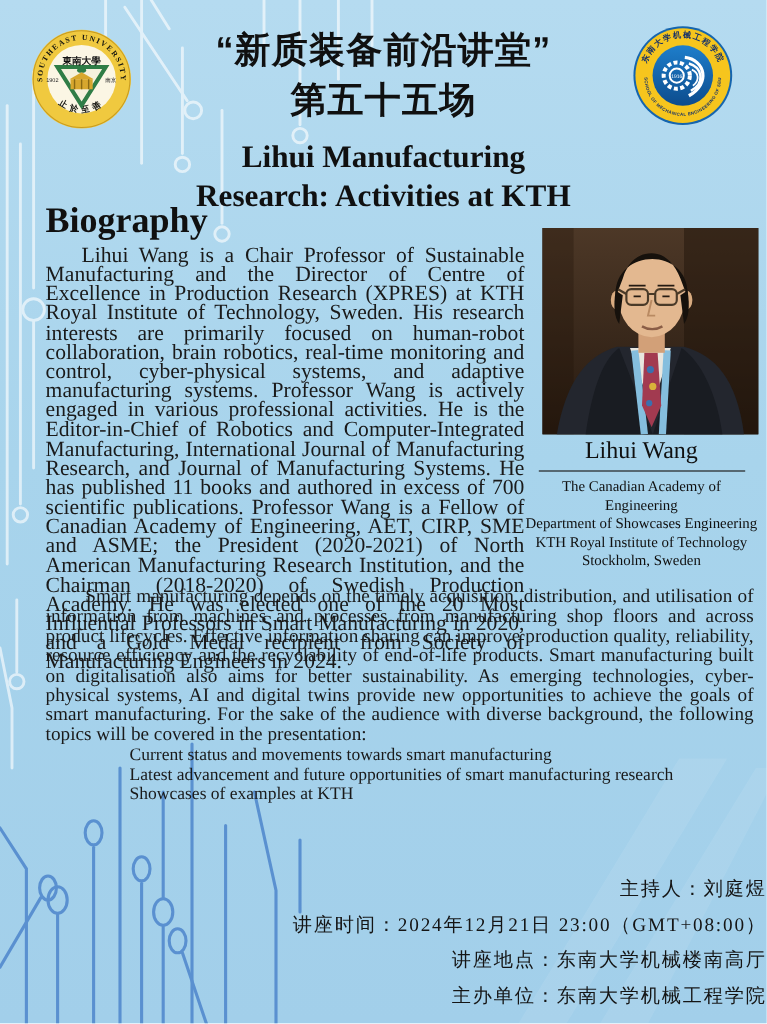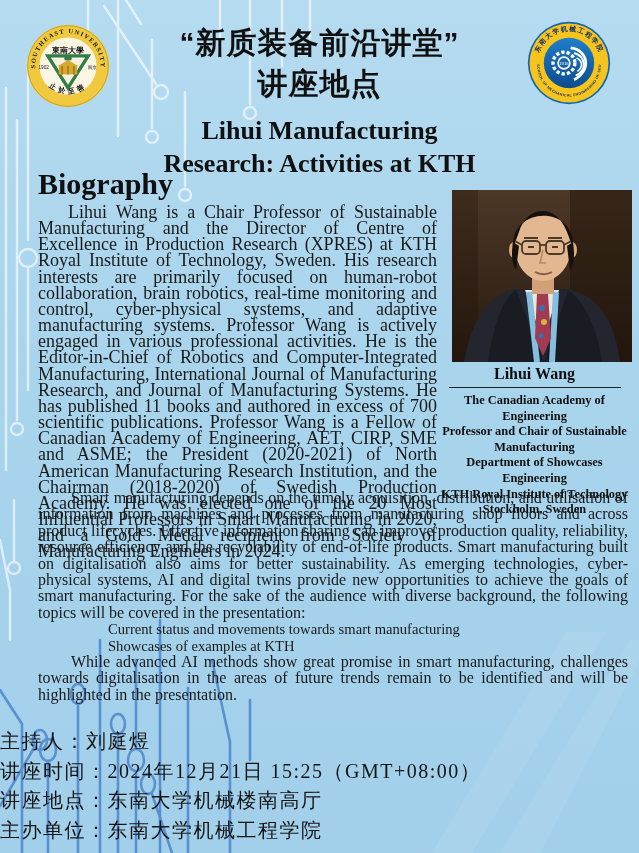"讲座地点" div { text: 讲座地点 -> 第五十五场 }
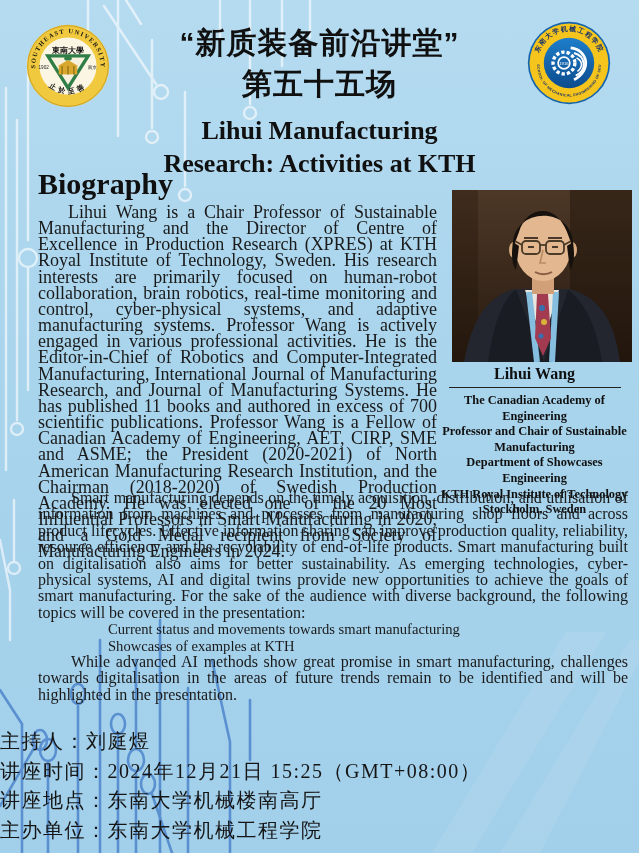"Lihui Wang" .speaker-name { font-size: 16px -> 20px; font-weight: bold -> normal }
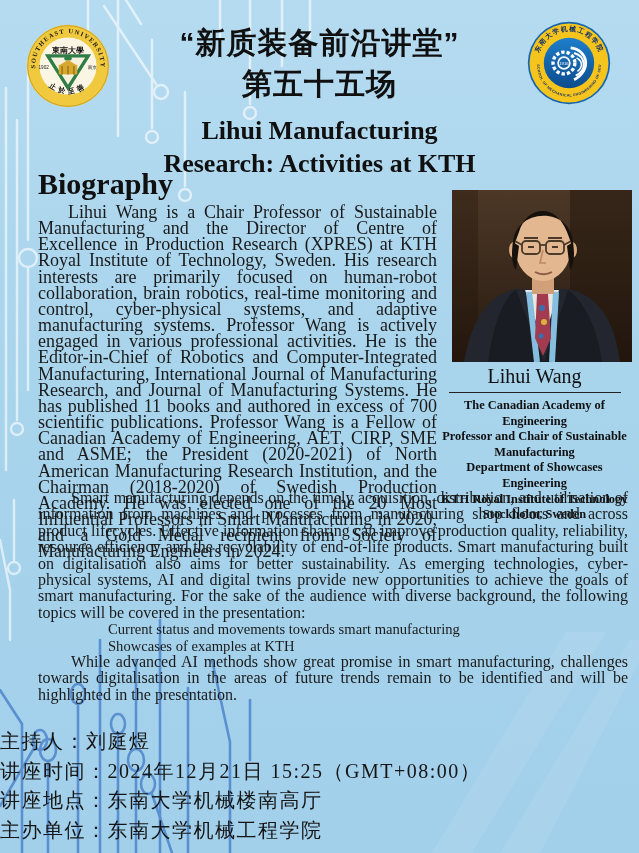"The Canadian Academy of Engineering" .affiliation { font-weight: bold -> normal }
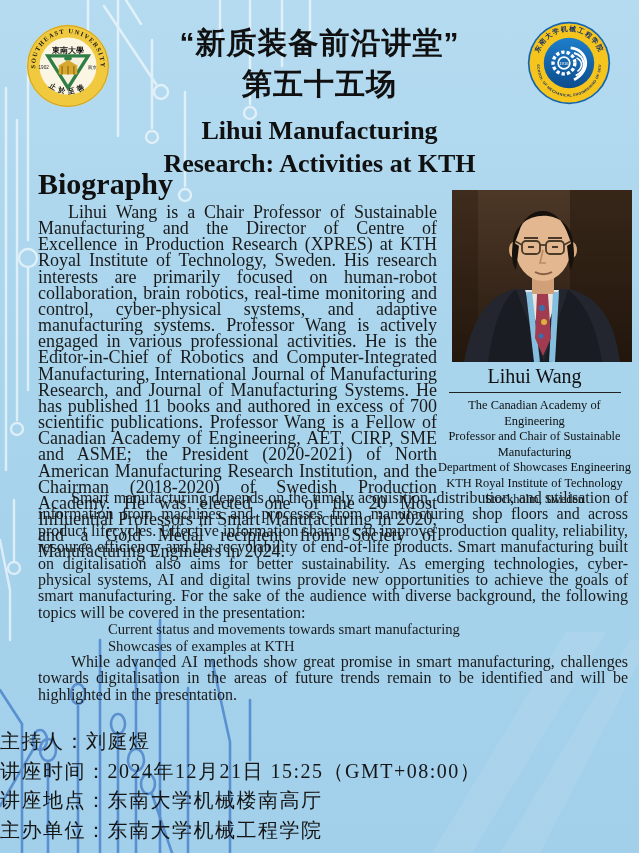"Professor and Chair of Sustainable" div { html: <div>Professor and Chair of Sustainable Manufacturing</div> -> none }
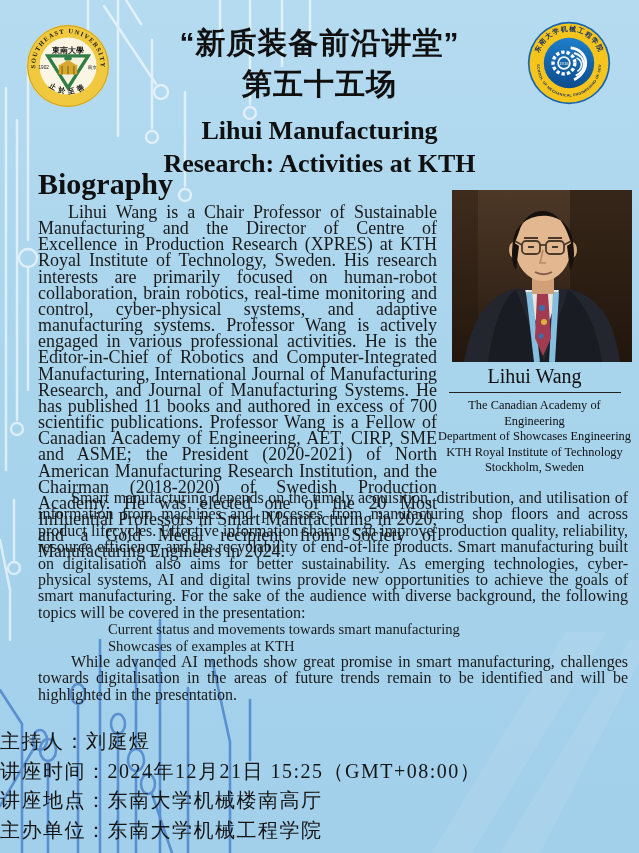"Latest advancement and future" div { html: none -> <div>Latest advancement and future opportunities of smart manufacturing research</div> }
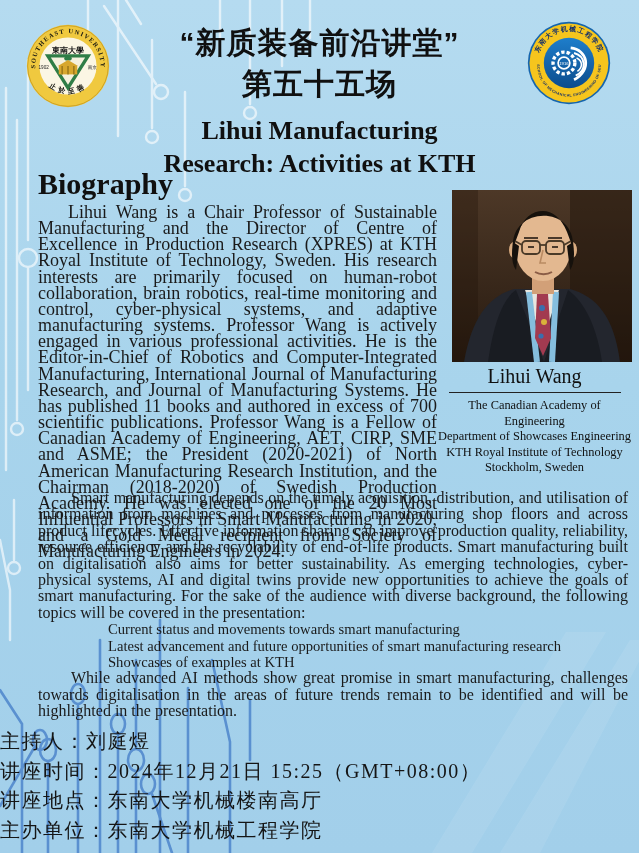"While advanced AI methods show" p.abs-p { html: <p>While advanced AI methods show great promise in smart manufacturing, challenges towards digitalisation in the areas of future trends remain to be identified and will be highlighted in the presentation.</p> -> none }
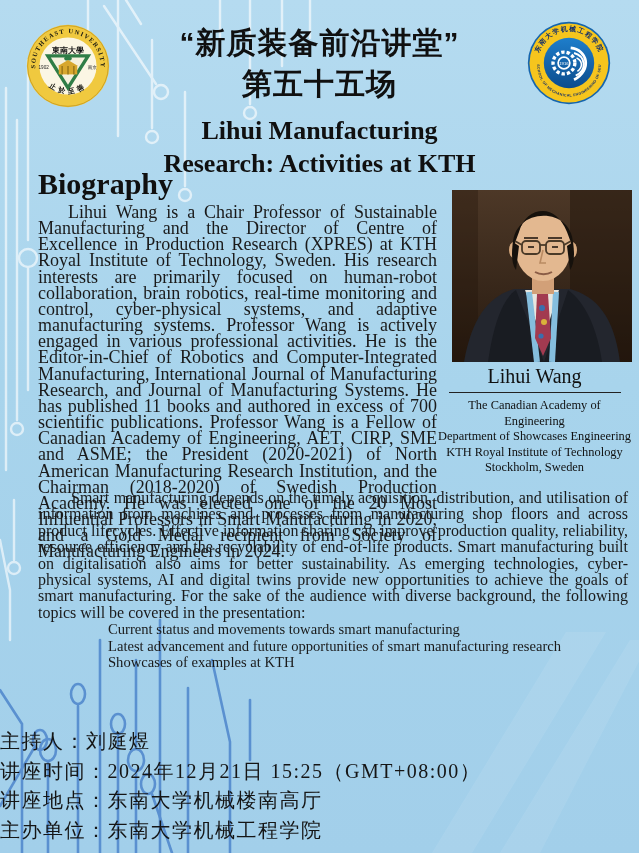"主持人：刘庭煜" .event-info { font-size: 20px -> 16px; text-align: left -> right }
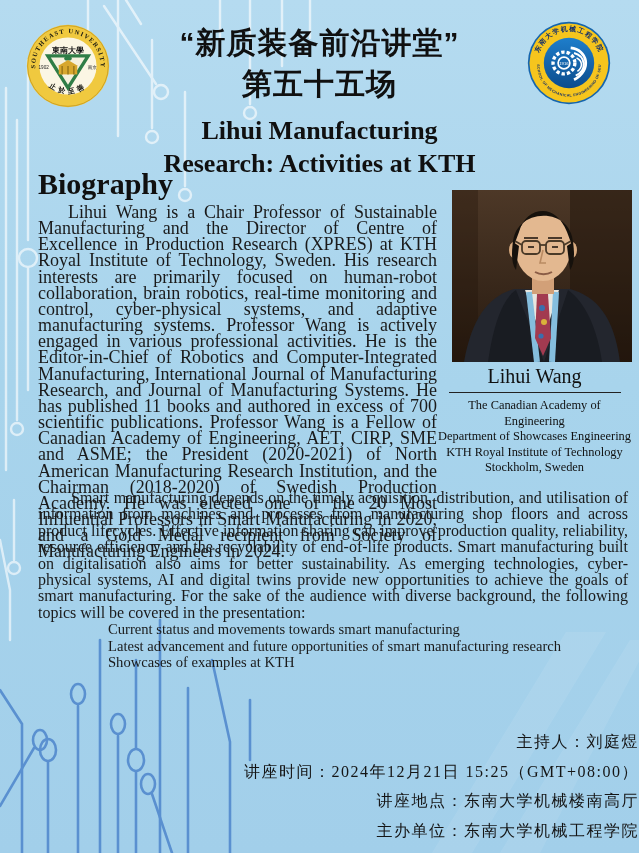"讲座时间：2024年12月21日 15:25（GMT+08:00）" div { text: 15:25 -> 23:00 }
